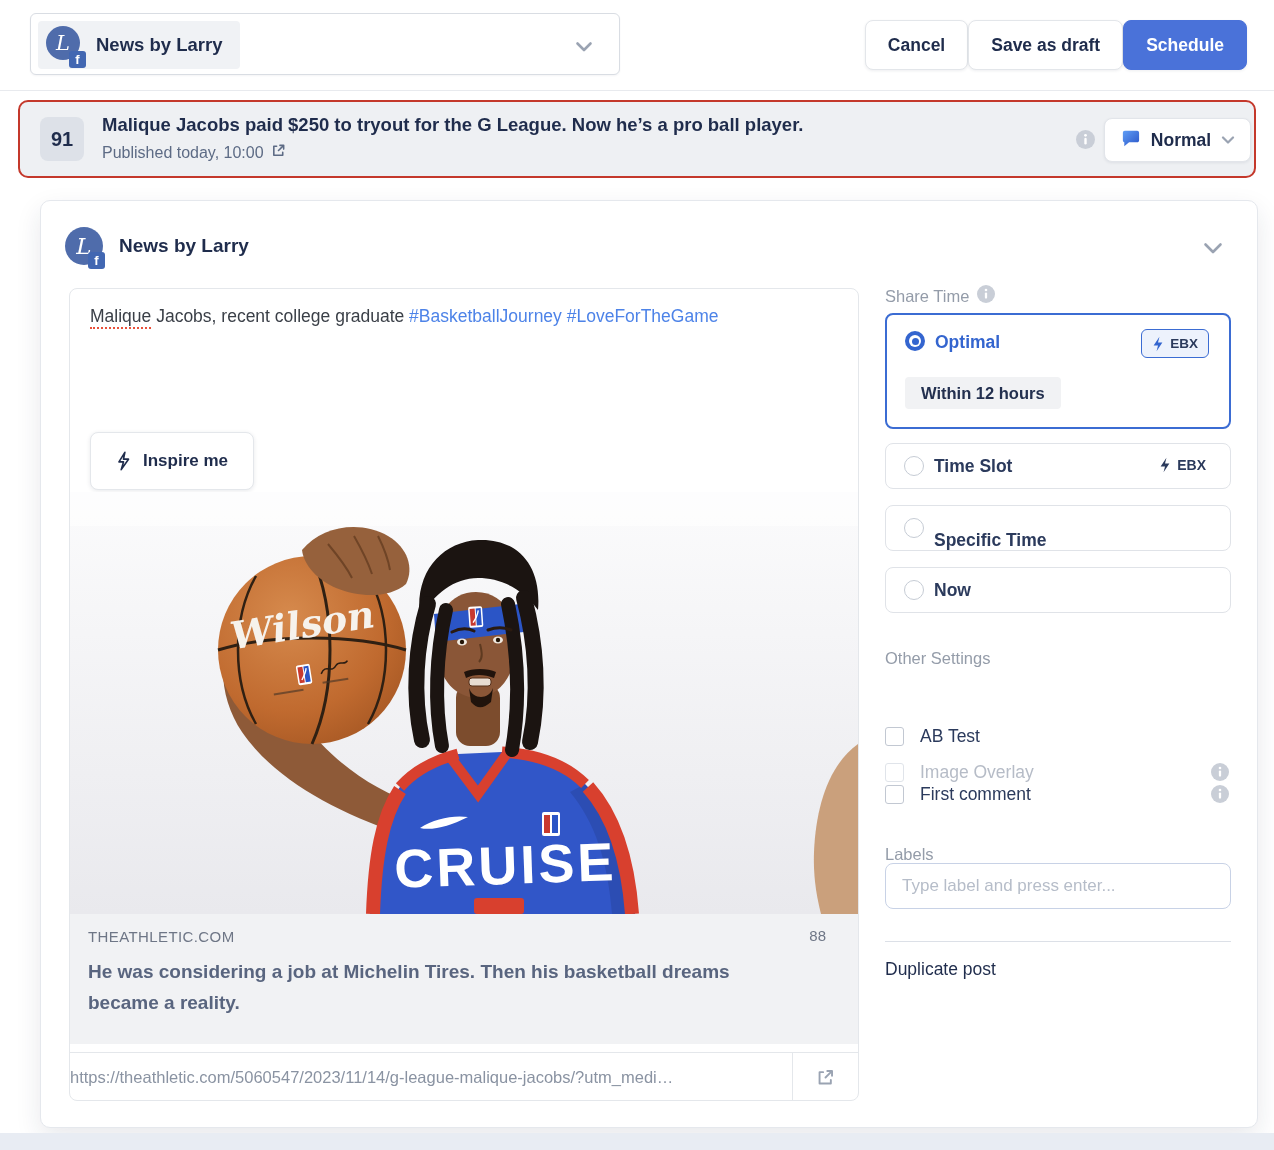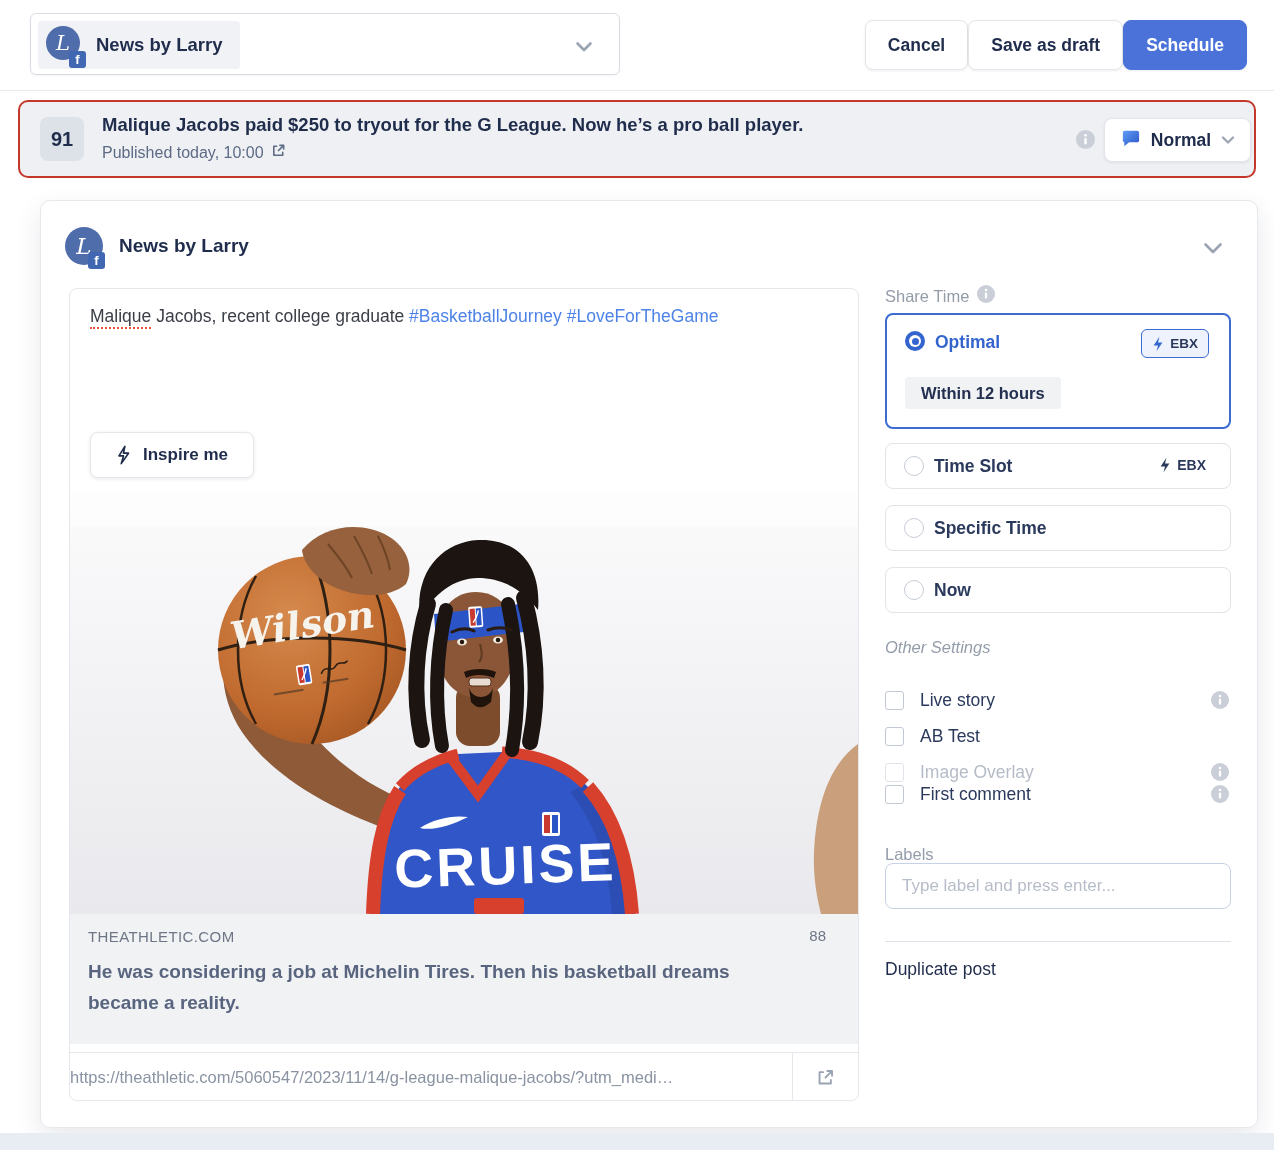"Inspire me" .inspireBtn { height: 46px -> 58px }
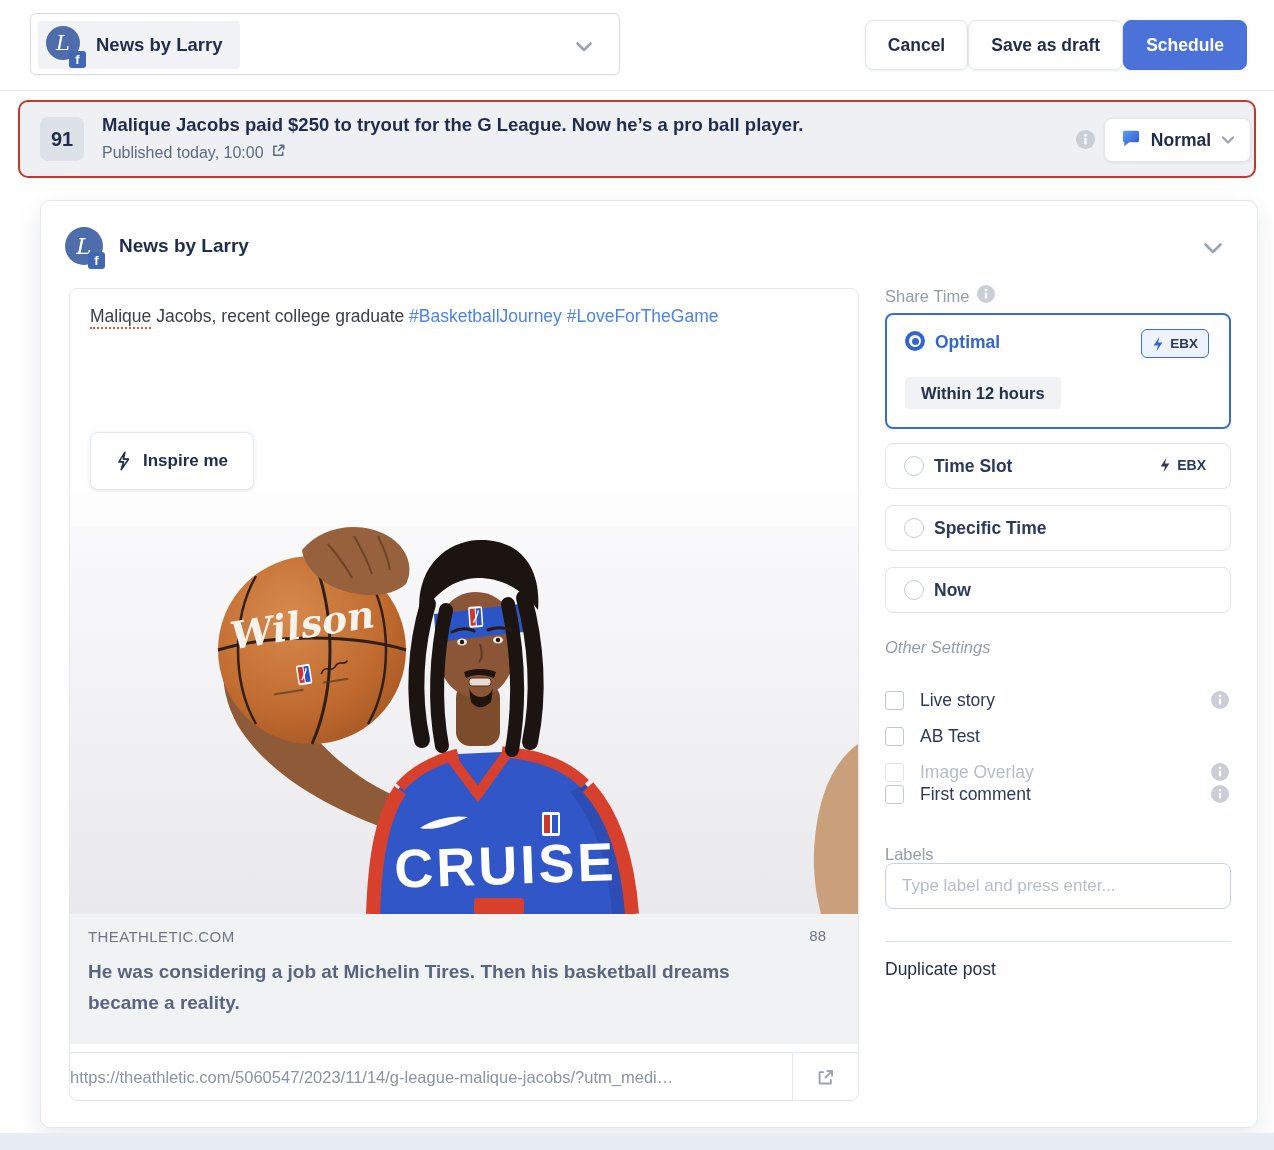"Specific Time" div.stLabel { top: 12px -> 24px }
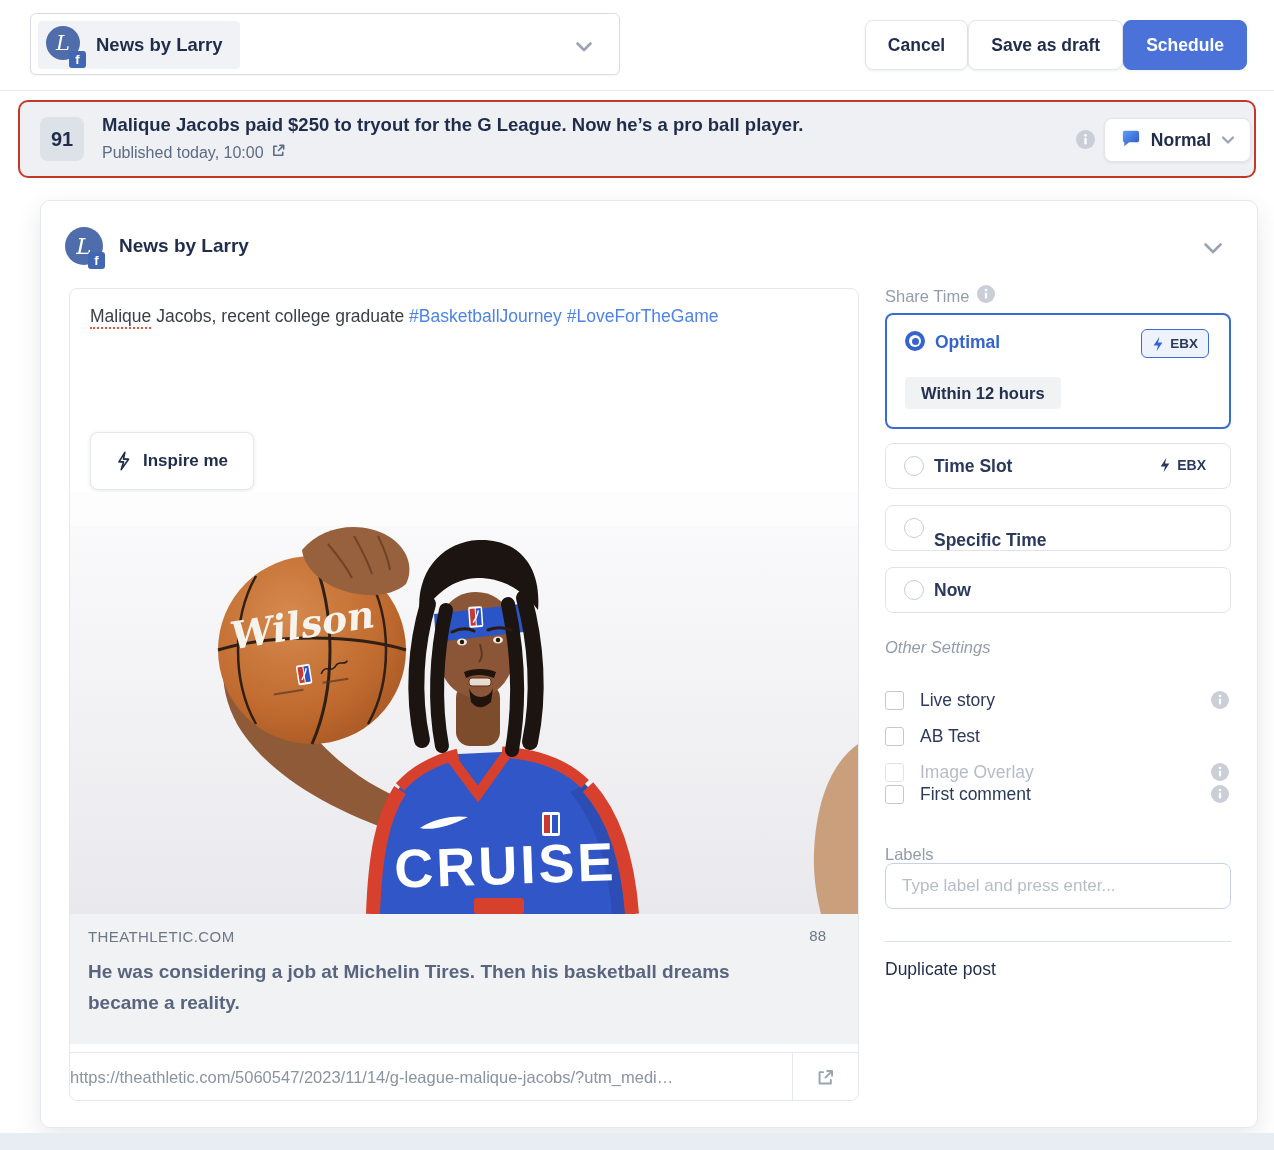"Other Settings" div.secLabel { font-style: italic -> none; top: 437px -> 448px }
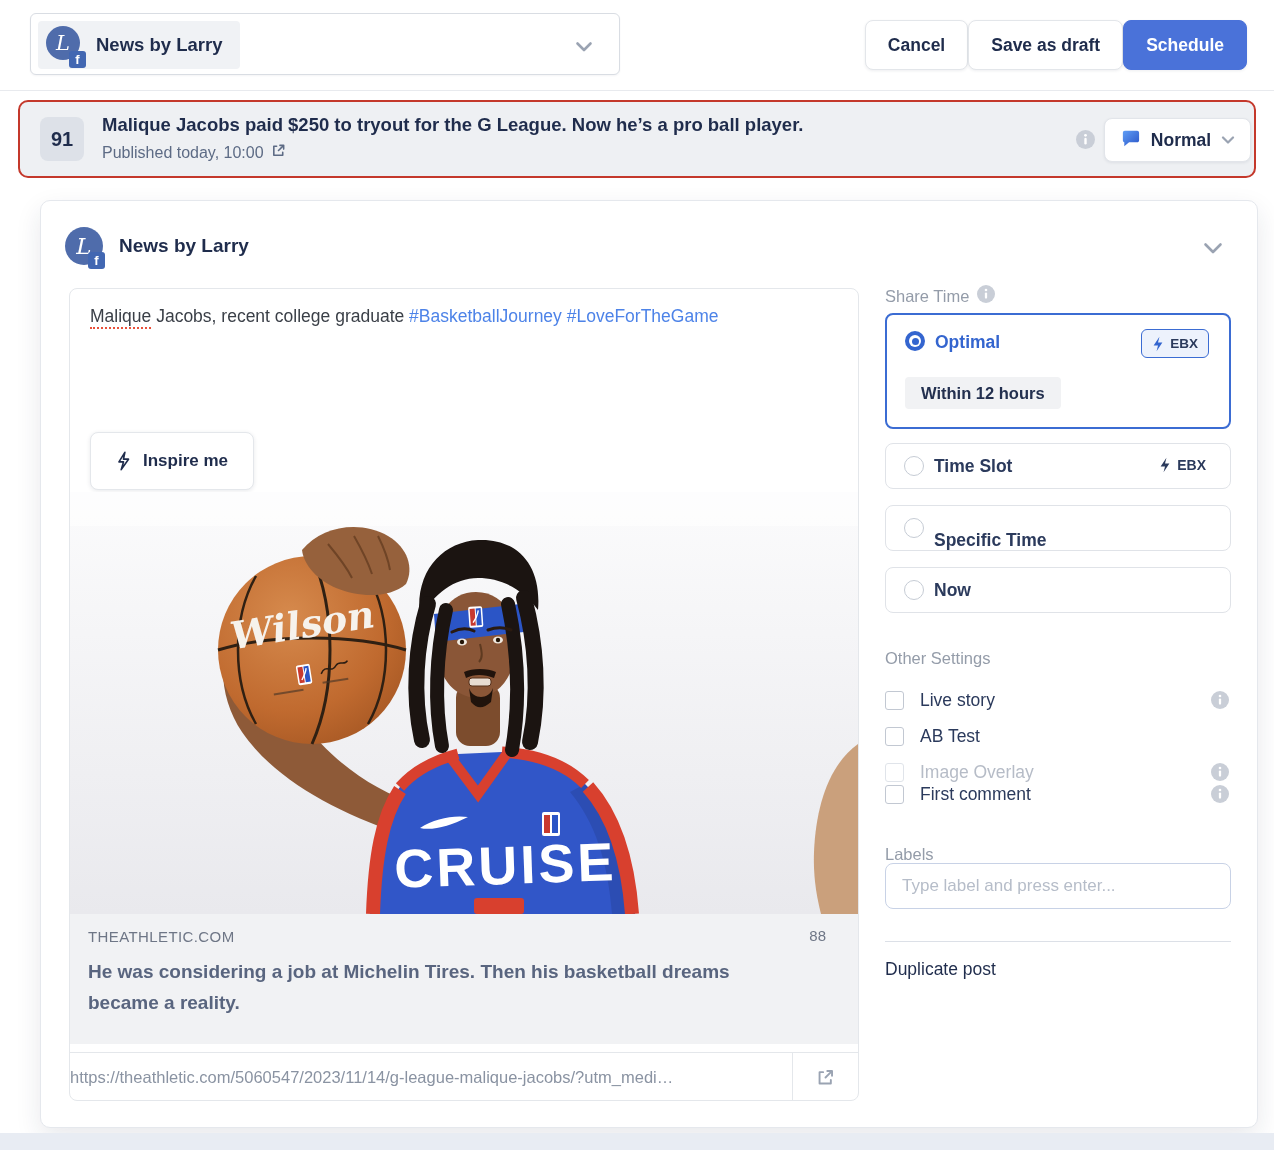"Live story" div.cbRow { html: <div> <div></div> <span>Live story</span> <span><svg> <circle></circle> <circle></circle> <rect></rect> </svg></span> </div> -> none }
